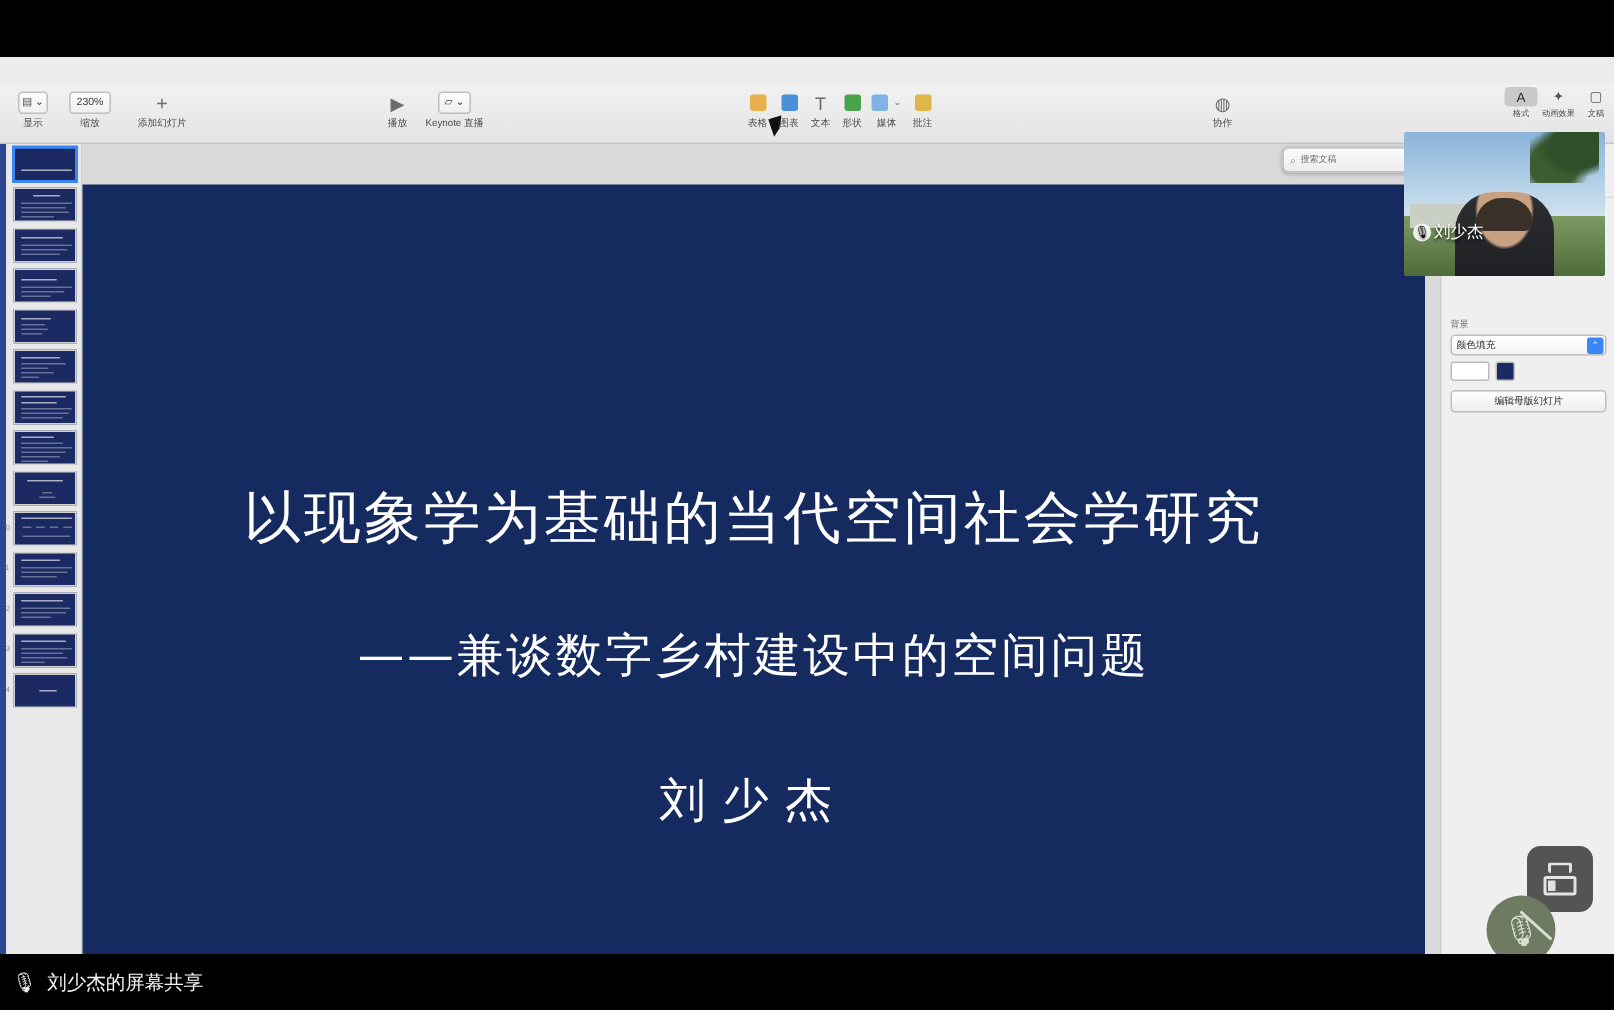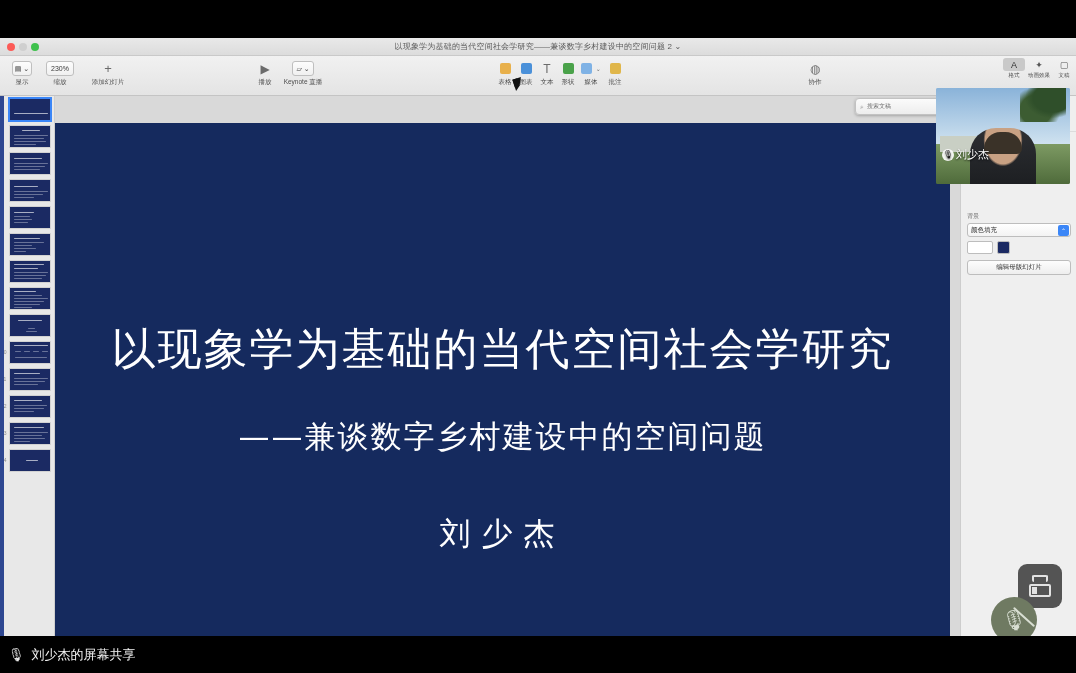"以现象学为基础的当代空间社会学研究——兼谈数字乡村建设中的空间问题 2 ⌄" div { html: <div> <span></span> <span></span> <span></span> <div>以现象学为基础的当代空间社会学研究——兼谈数字乡村建设中的空间问题 2 ⌄</div> </div> -> none }
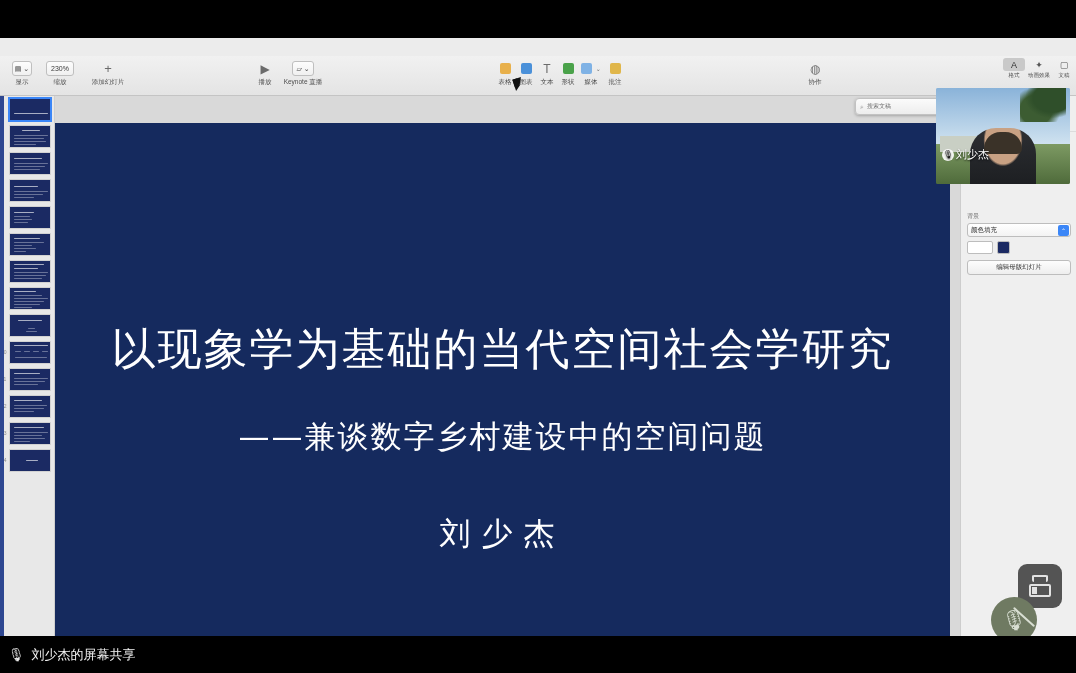"以现象学为基础的当代空间社会学研究" #s-line1 { font-size: 44px -> 38px }
